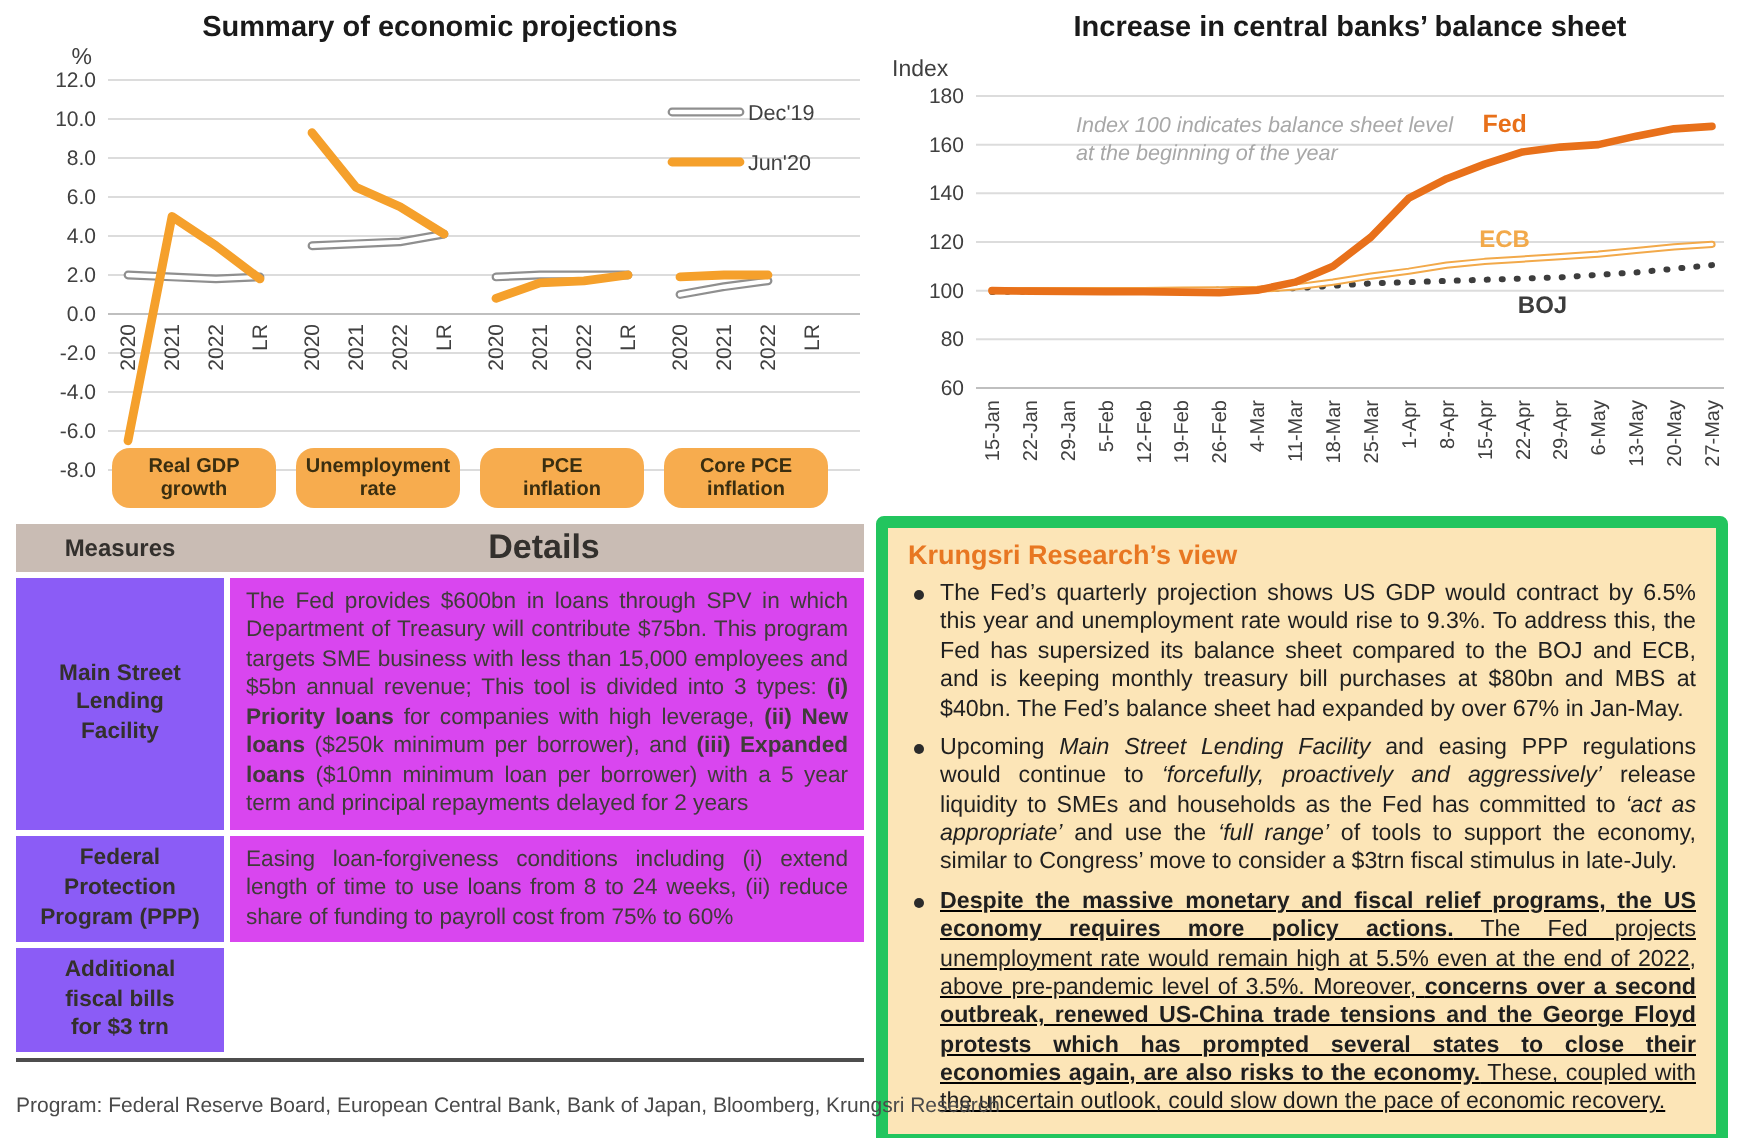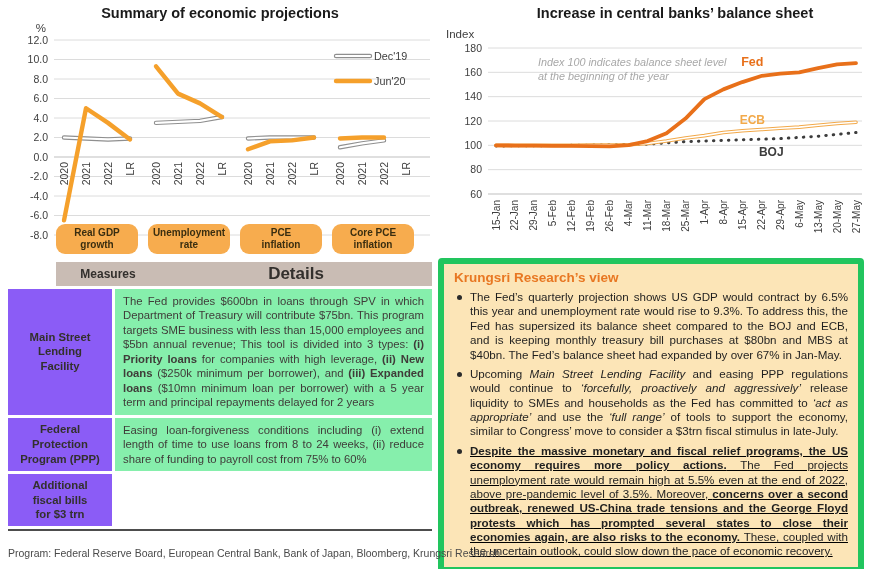"Measures" .thead { margin-left: 48px -> none }
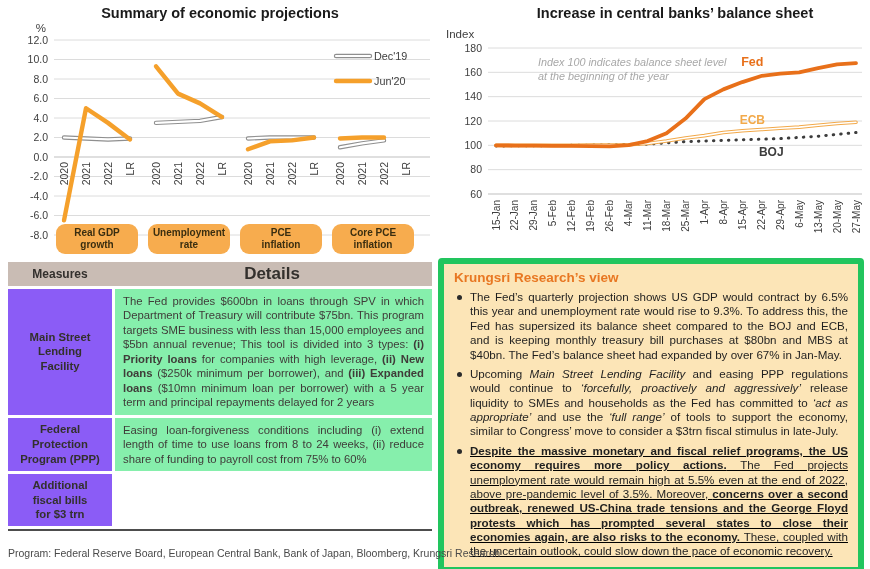"The Fed provides $600bn in" .cell.detail { background: #86efac -> #d946ef }
